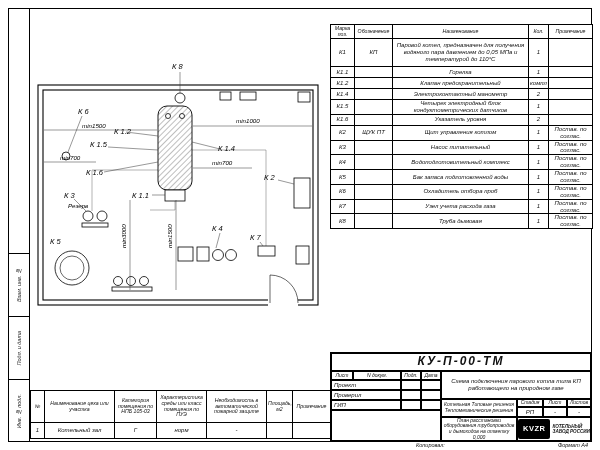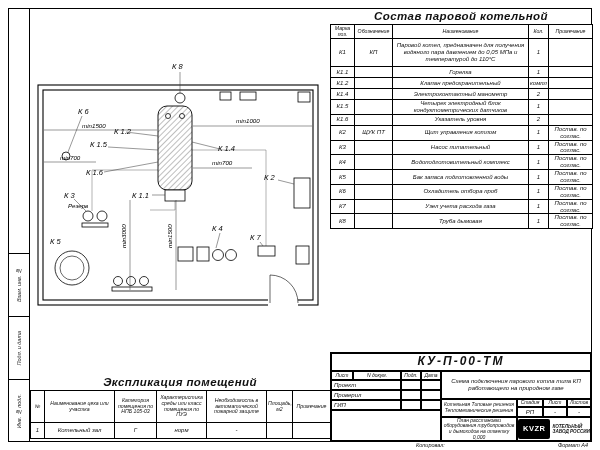"Состав паровой котельной" div.sec-title { html: <div>Состав паровой котельной</div> -> none }
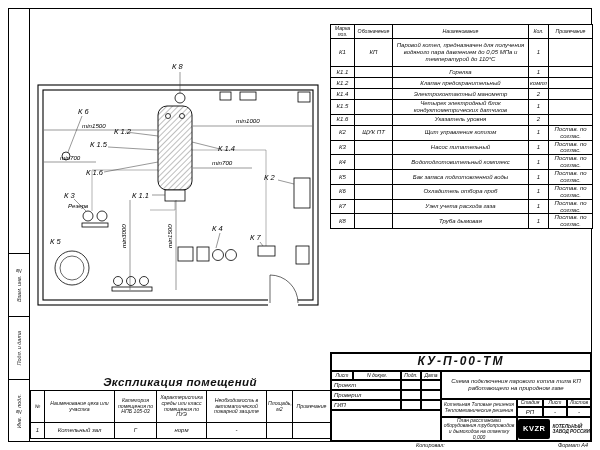"Экспликация помещений" div.sec-title { html: <div>Экспликация помещений</div> -> none }
